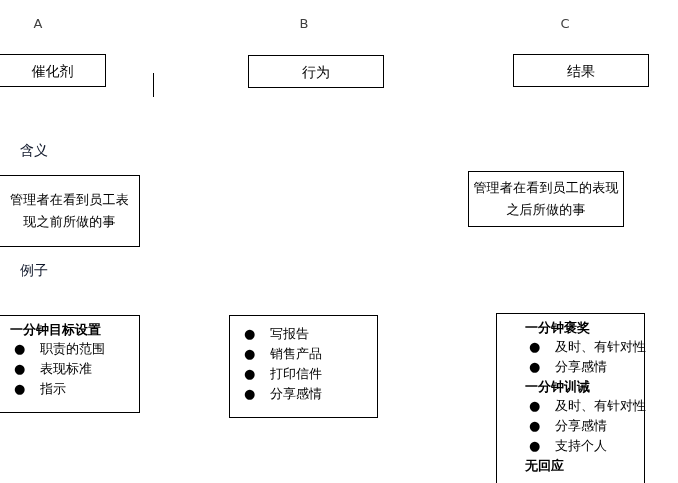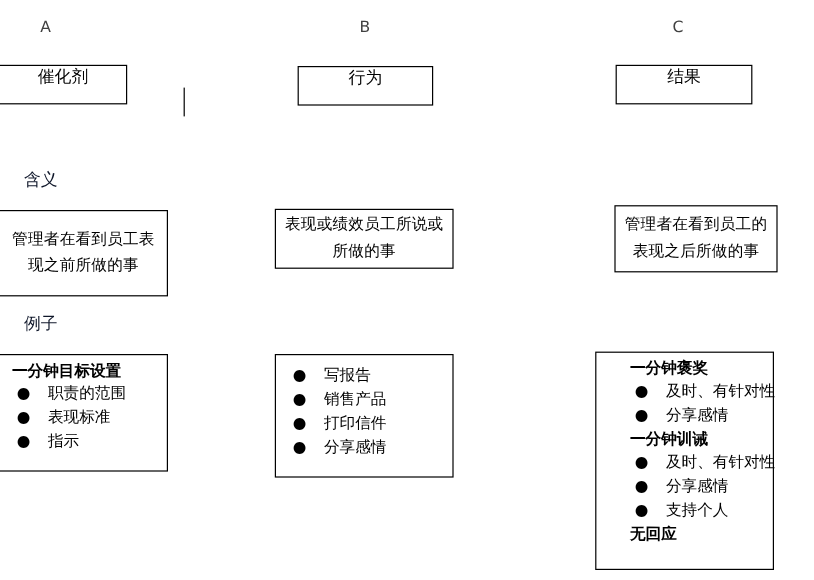"催化剂" .title-box { align-items: none -> center }
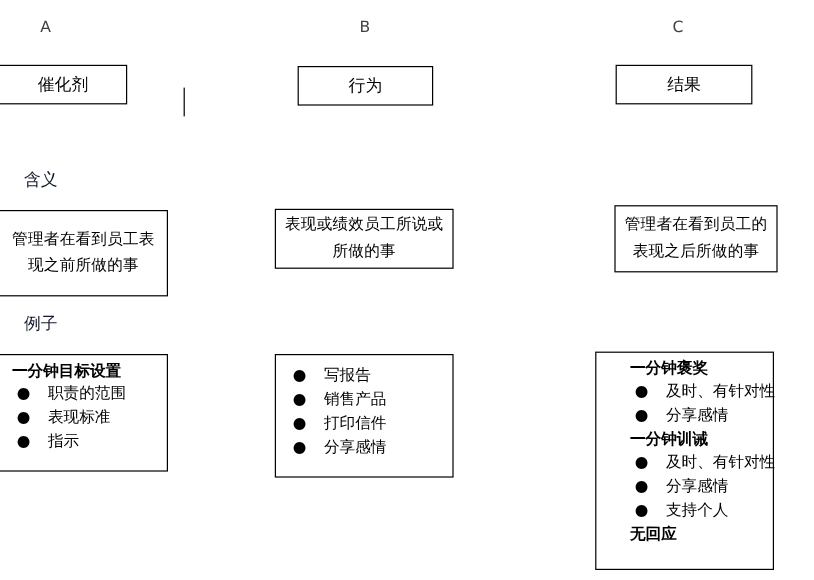"行为" div.abs { width: 113px -> 136px }
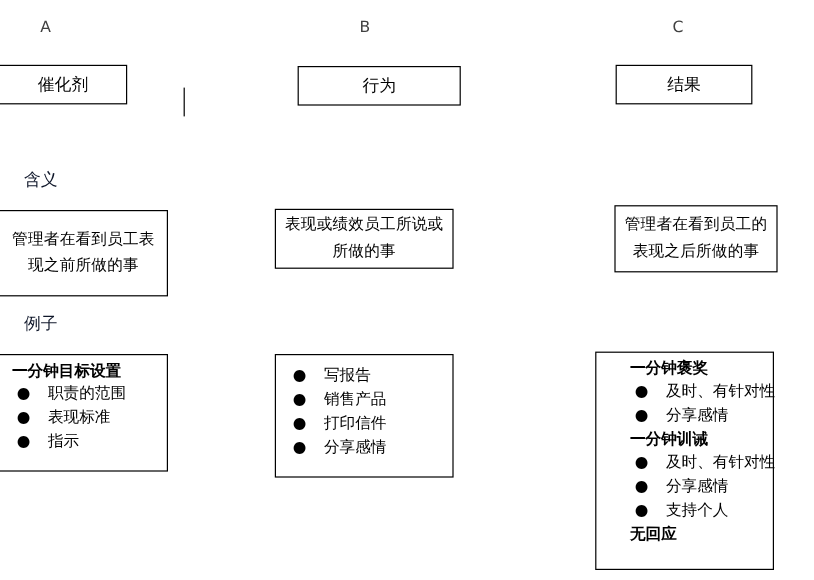"结果" div.abs { width: 114px -> 136px }
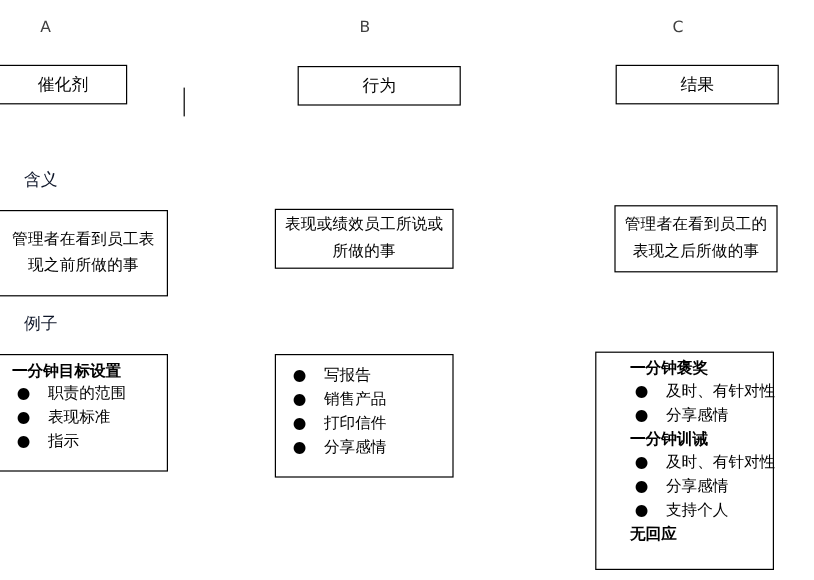"表现或绩效员工所说或所做的事" div.abs { html: <div> <span>表现或绩效员工所说或所做的事</span> </div> -> none }
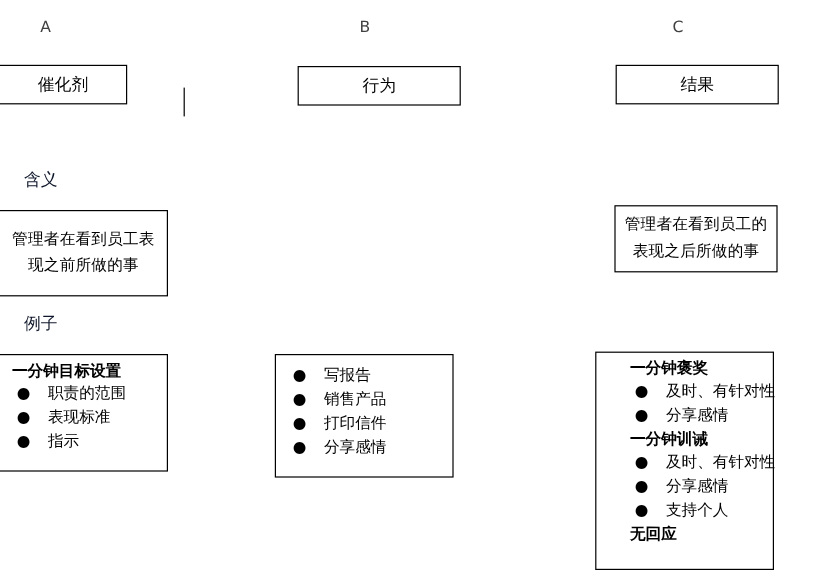"管理者在看到员工的表现之后所做的事" div.abs { left: 512px -> 468px; width: 136px -> 156px }
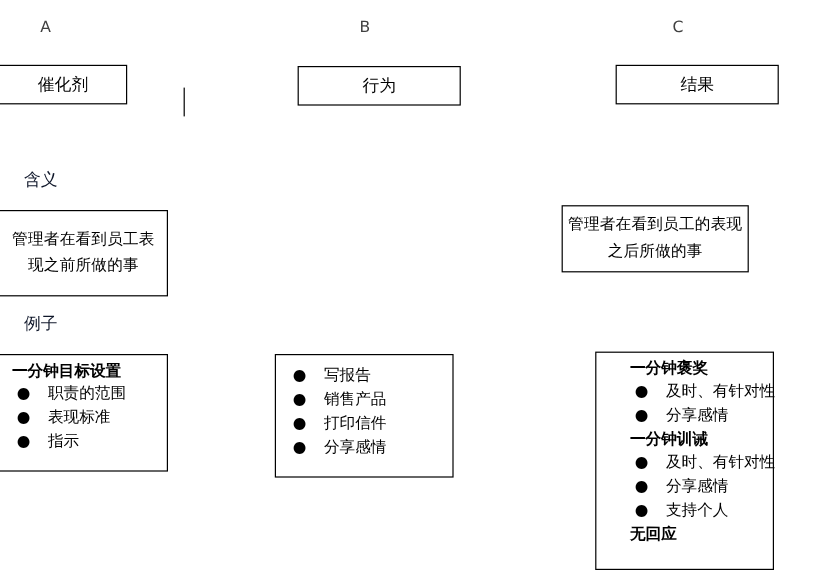"一分钟目标设置" .example-box { margin-top: none -> 20px }
